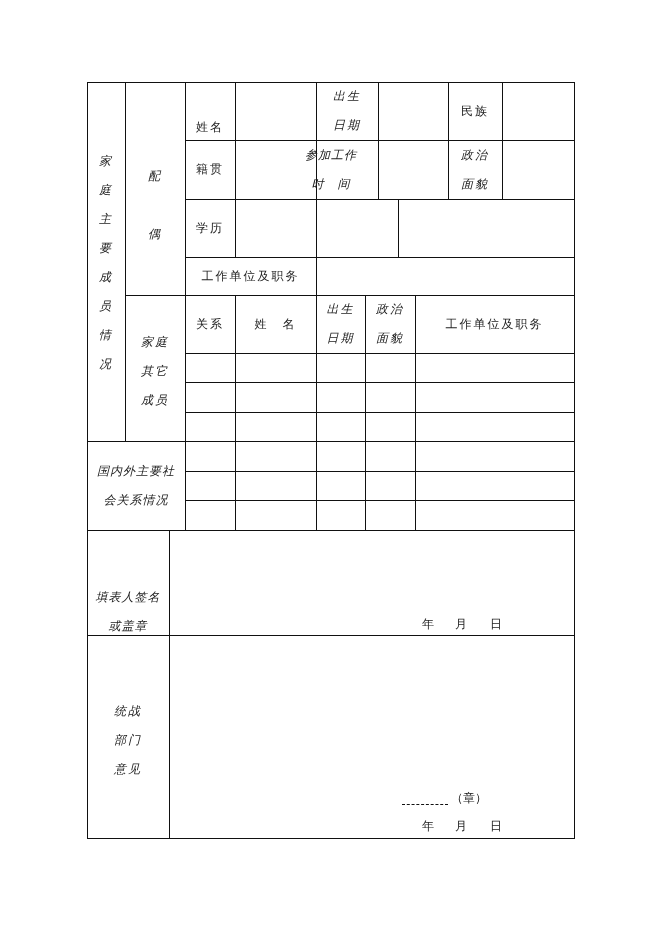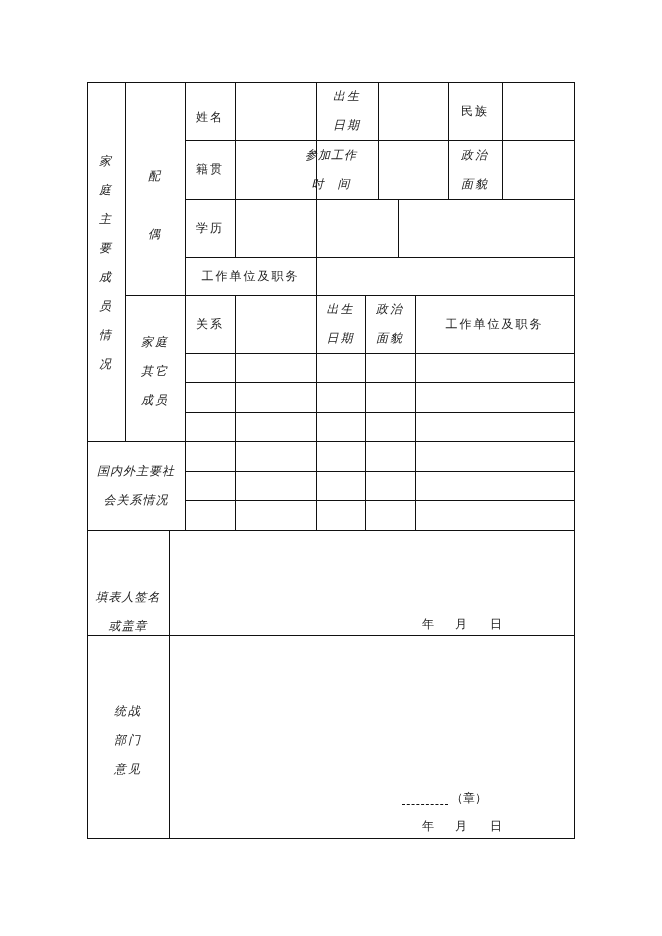"姓名" div.cell { top: 88px -> 98px }
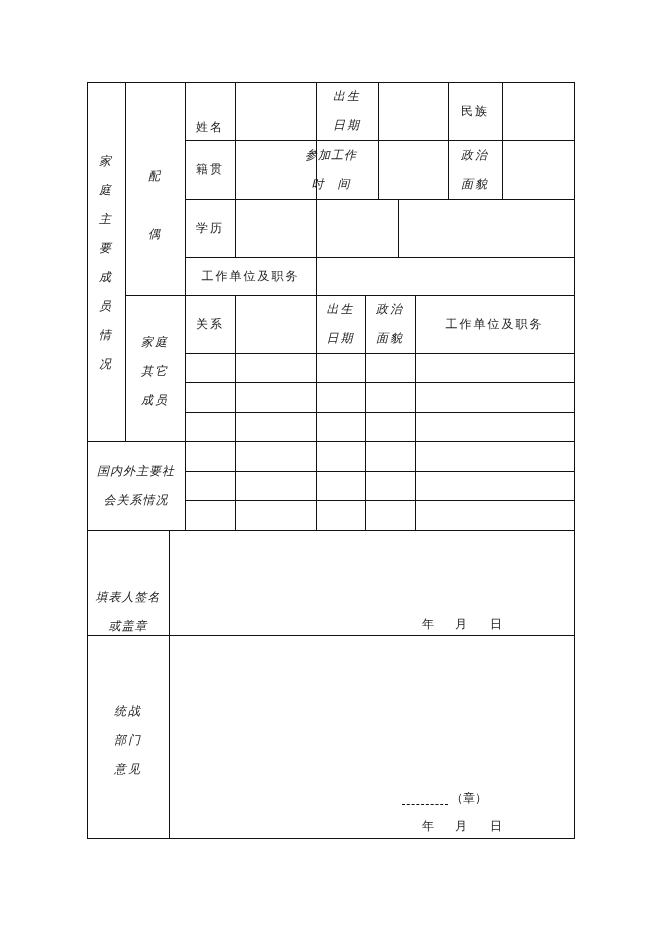"姓 名" div.cell { html: none -> <div>姓 名</div> }
